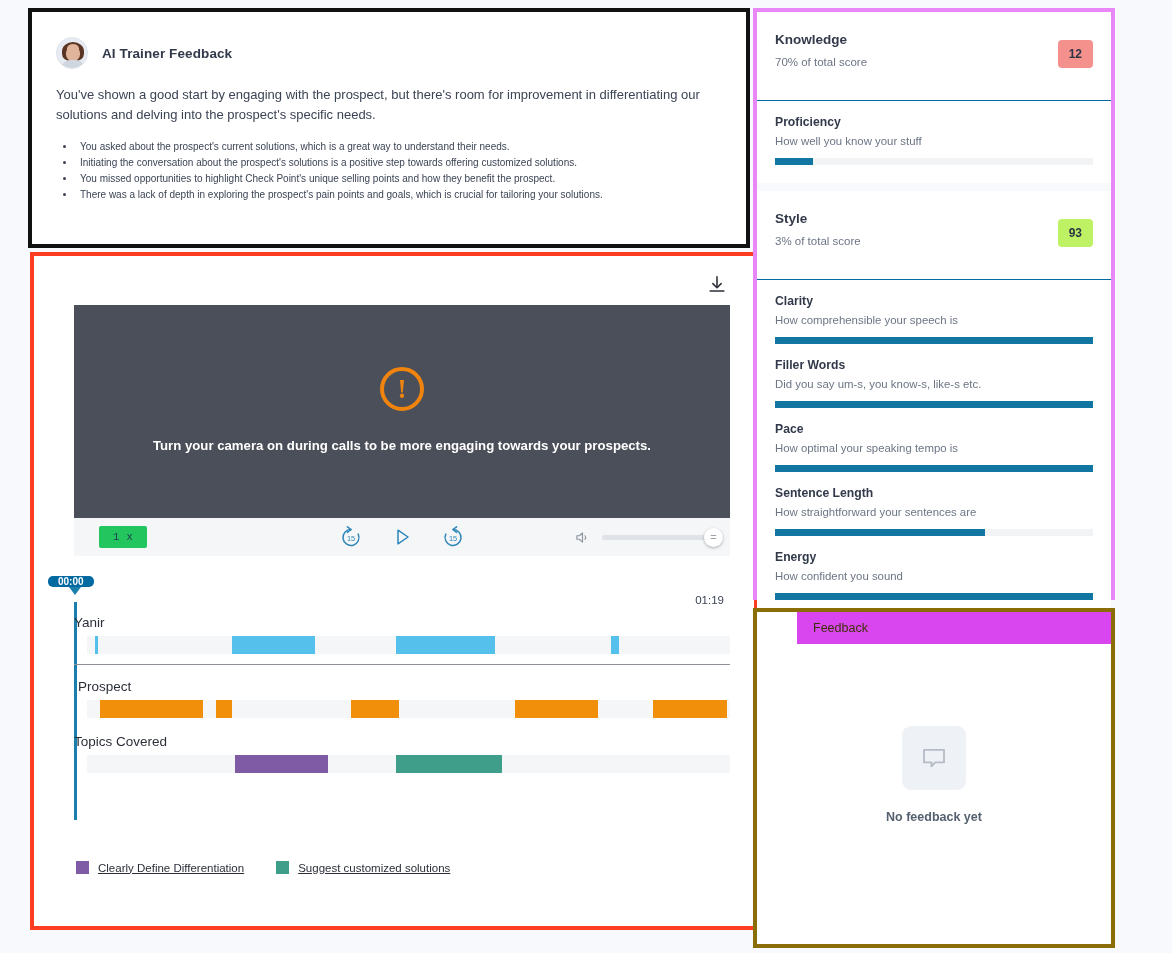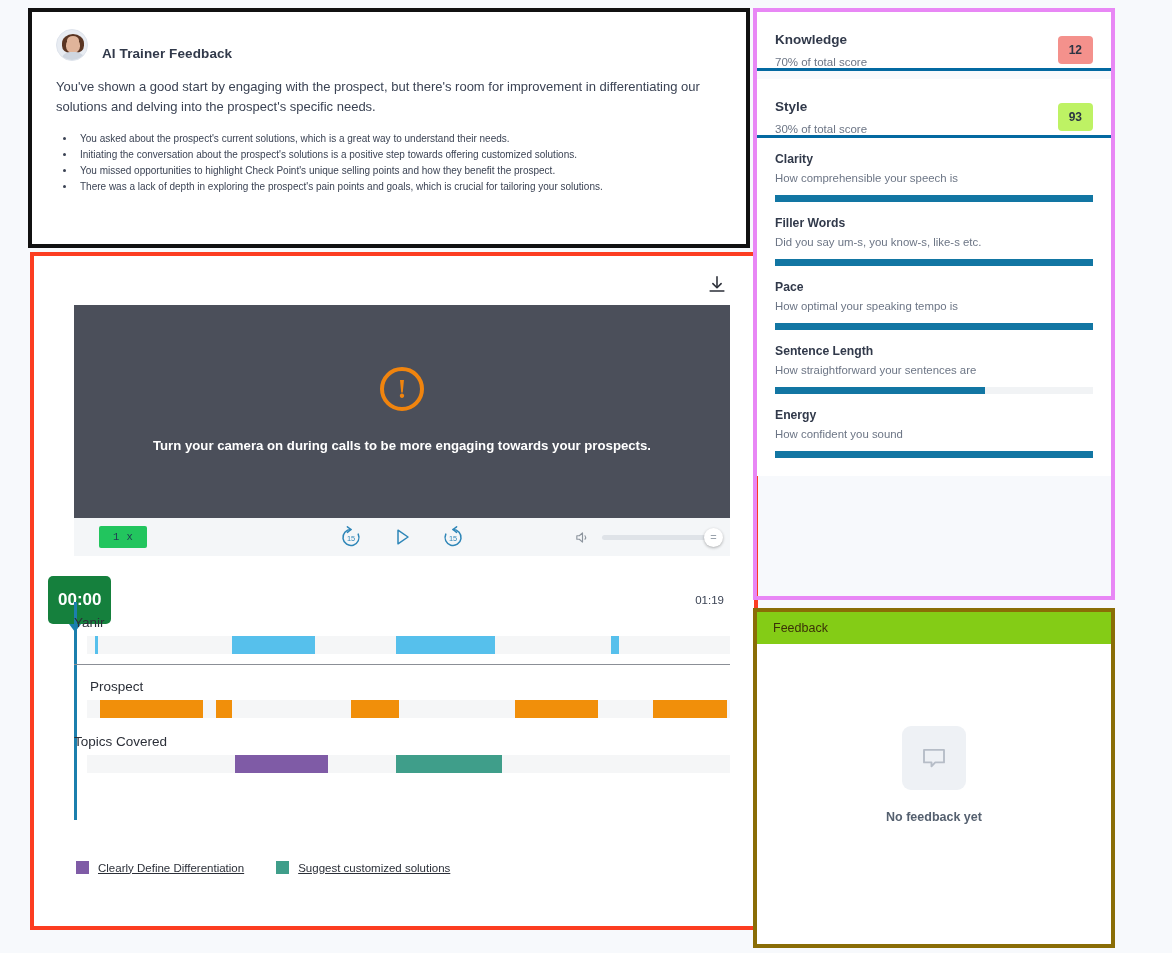"Knowledge" .score-head { align-items: center -> flex-end; border-bottom: 3px solid #0369a1 -> 1px solid #0369a1; padding: 20px 18px 0 18px -> 20px 18px 32px 18px }
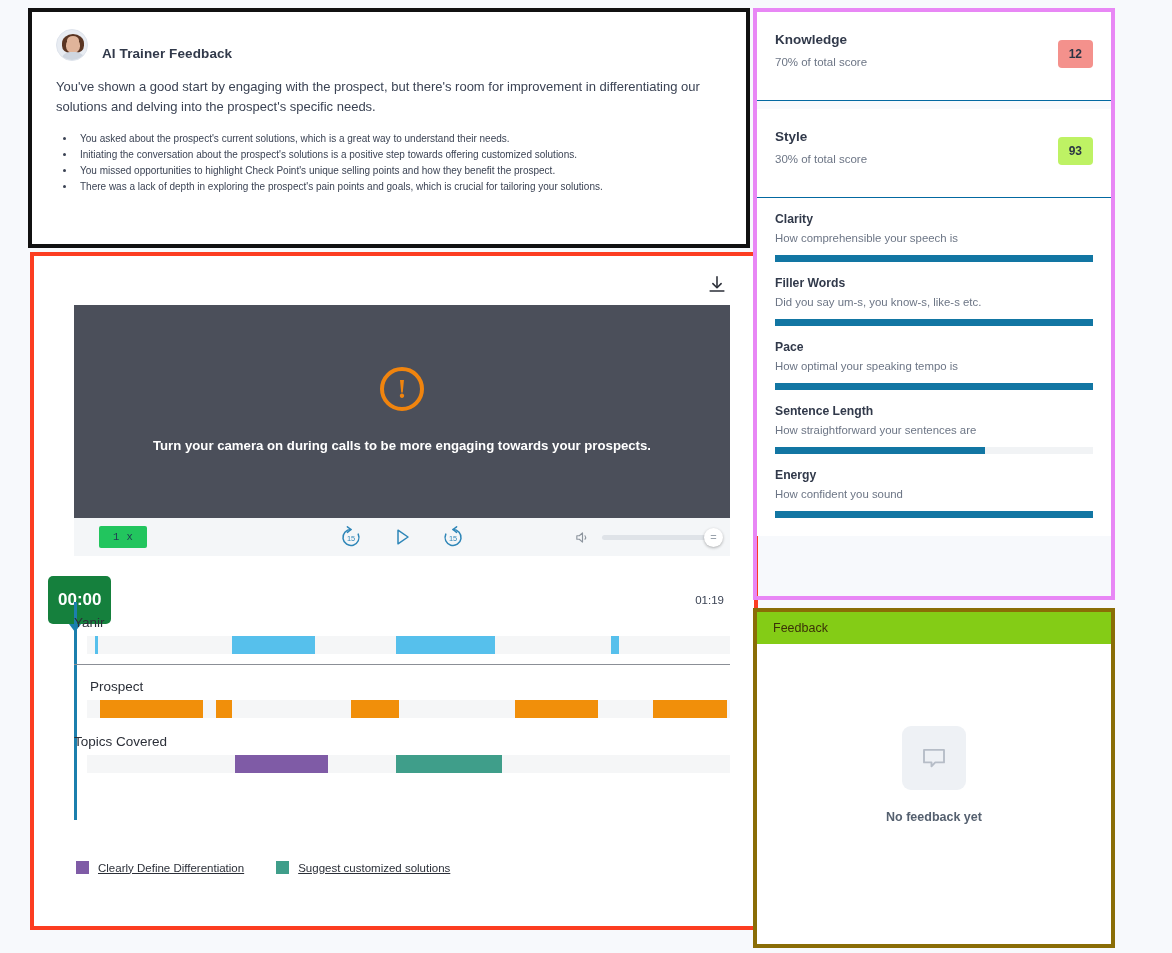"AI Trainer Feedback" .trainer-head { align-items: flex-end -> center; padding: 17px 24px 0 24px -> 25px 24px 0 24px }
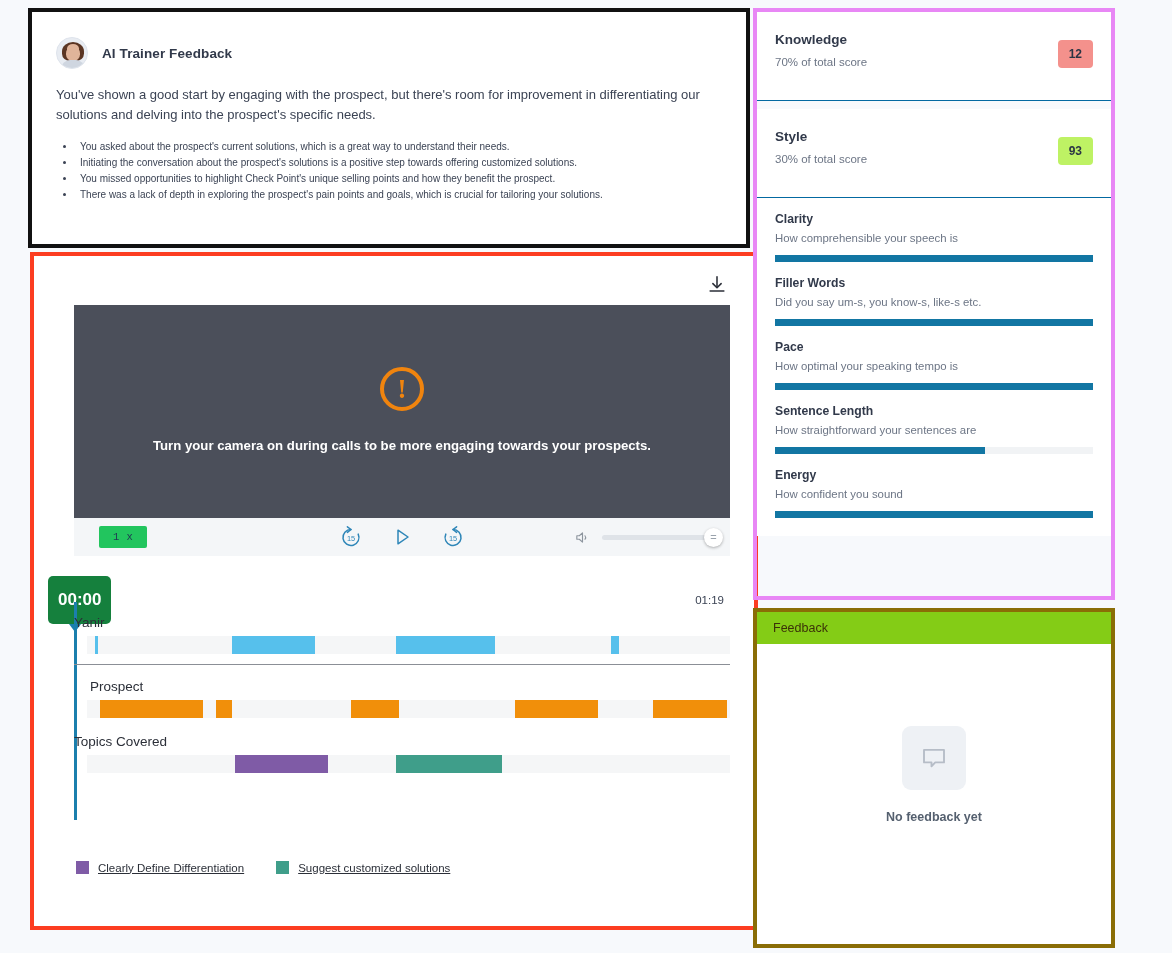"Proficiency" div.metric { html: none -> <div> <div>Proficiency</div> <div>How well you know your stuff</div> <div> <div></div> </div> </div> }
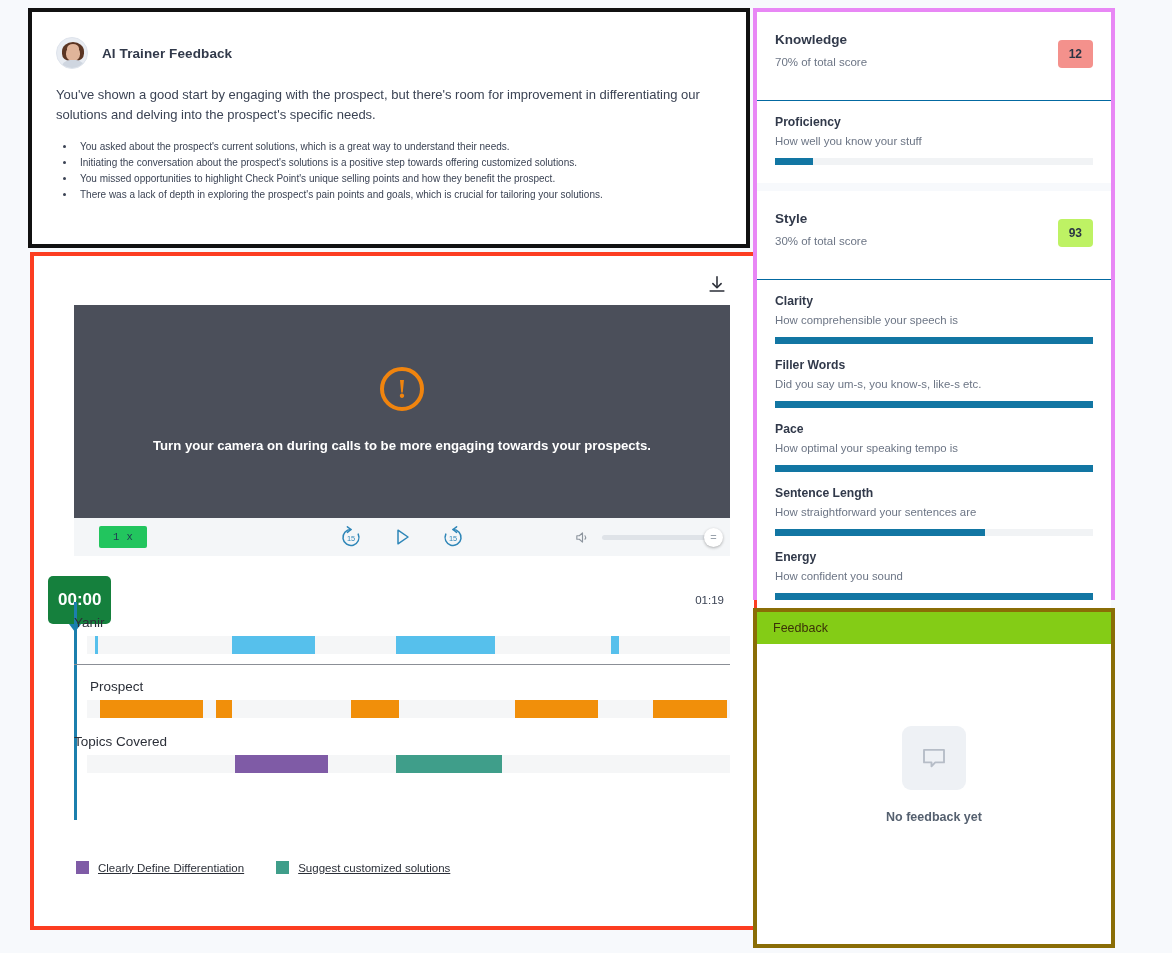"30% of total score" div.score-sub { text: 30% -> 3% }
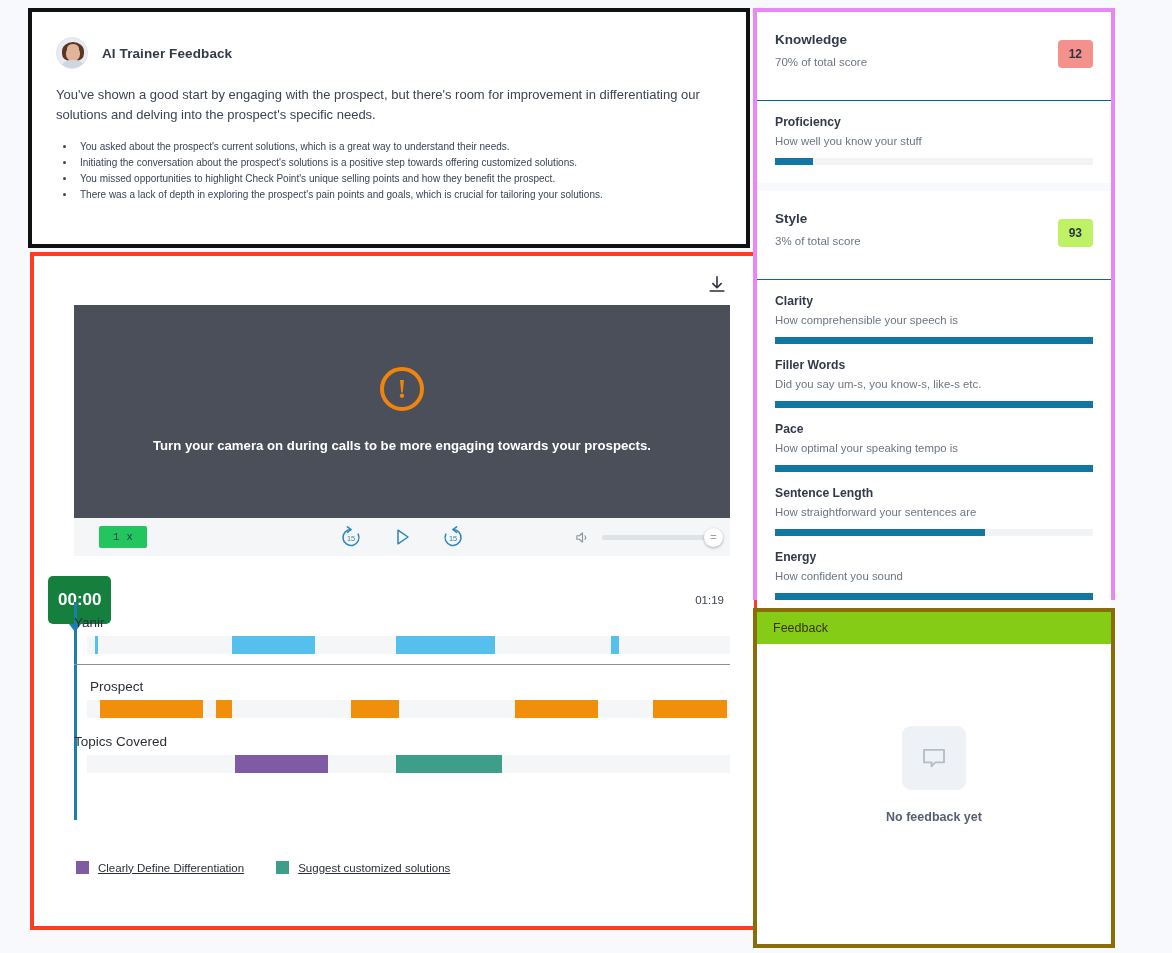"00:00" .time-bubble { background: #15803d -> #0369a1; font-size: 17px -> 10px; padding: 14px 10px -> 0 10px }
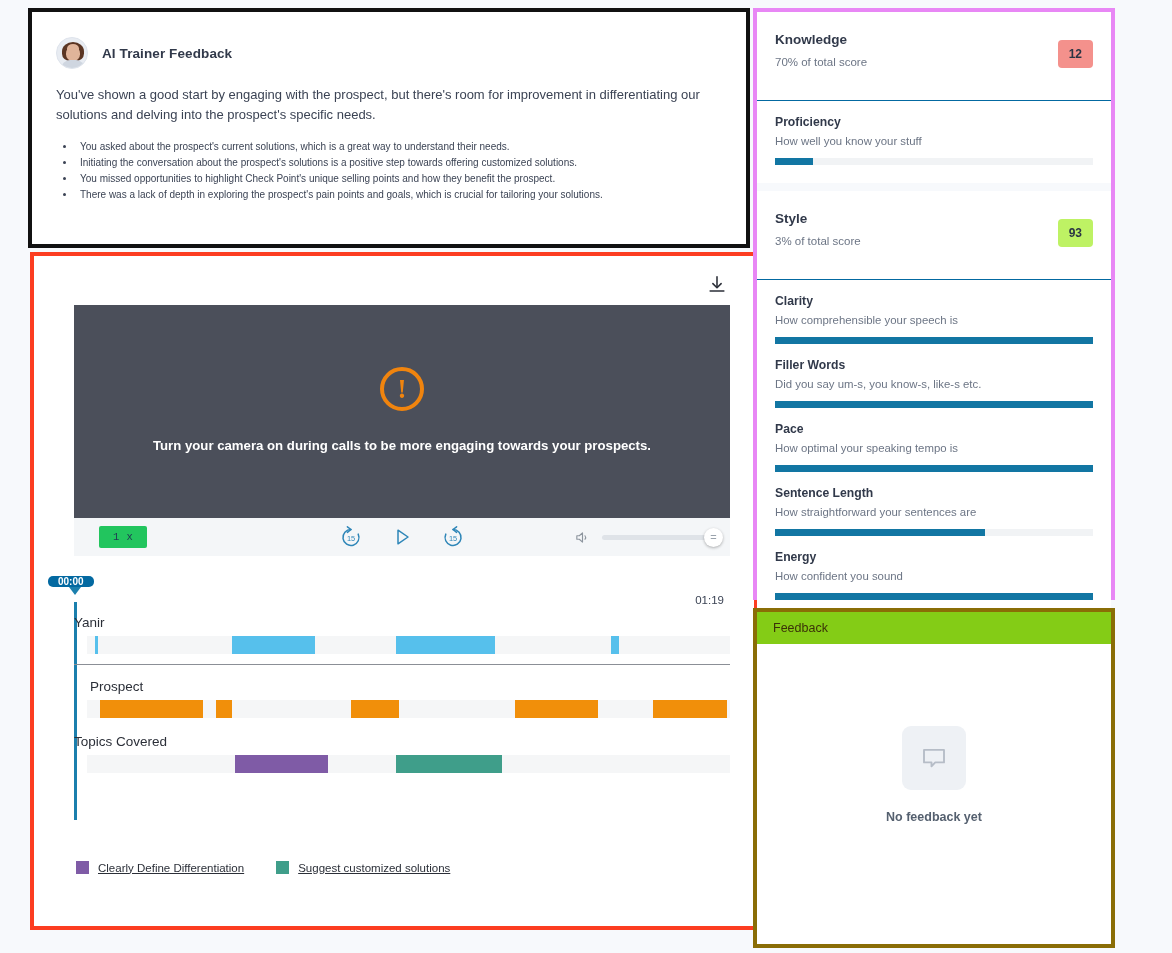"Feedback" .fb-header { background: #84cc16 -> #d946ef; margin-left: none -> 40px }
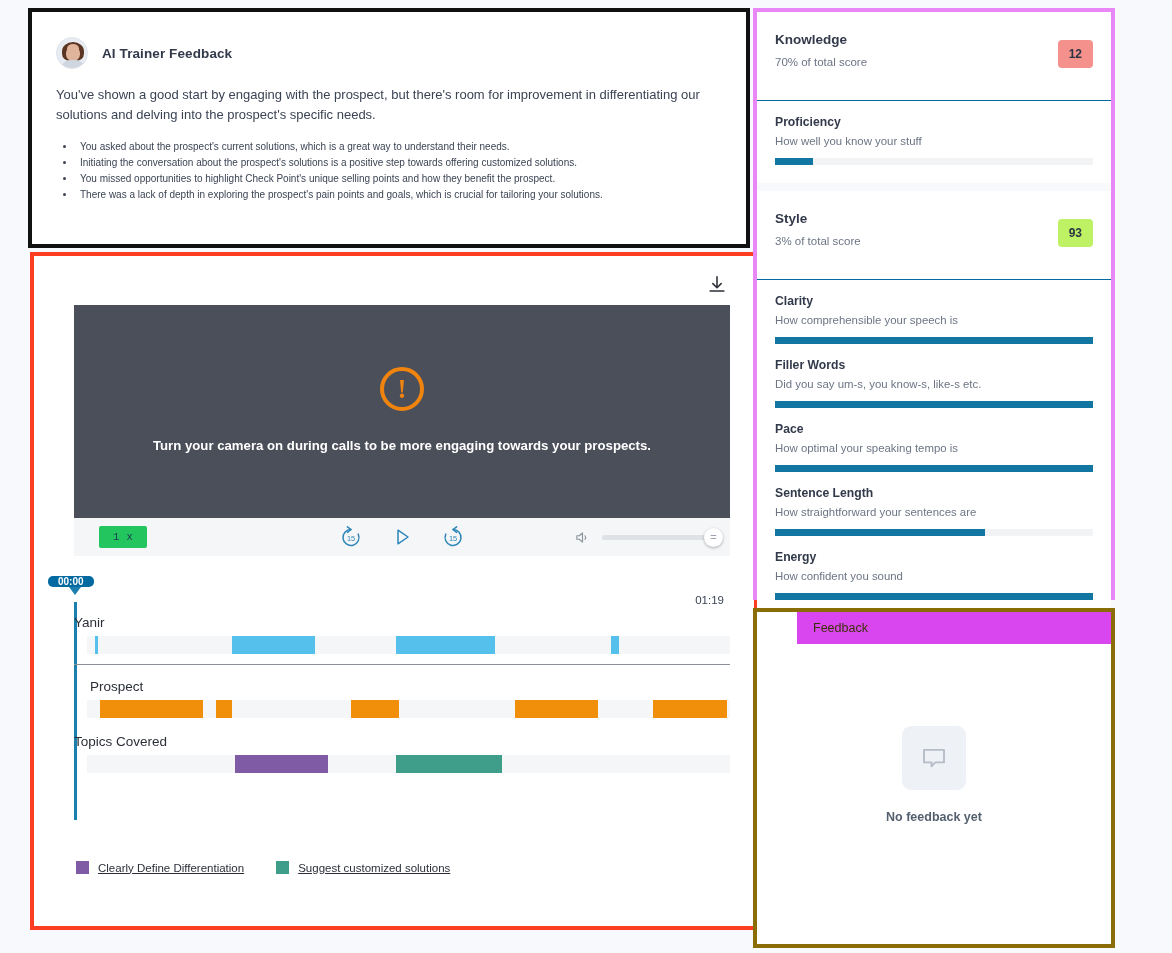"Prospect" div.track-label { left: 16px -> 4px }
